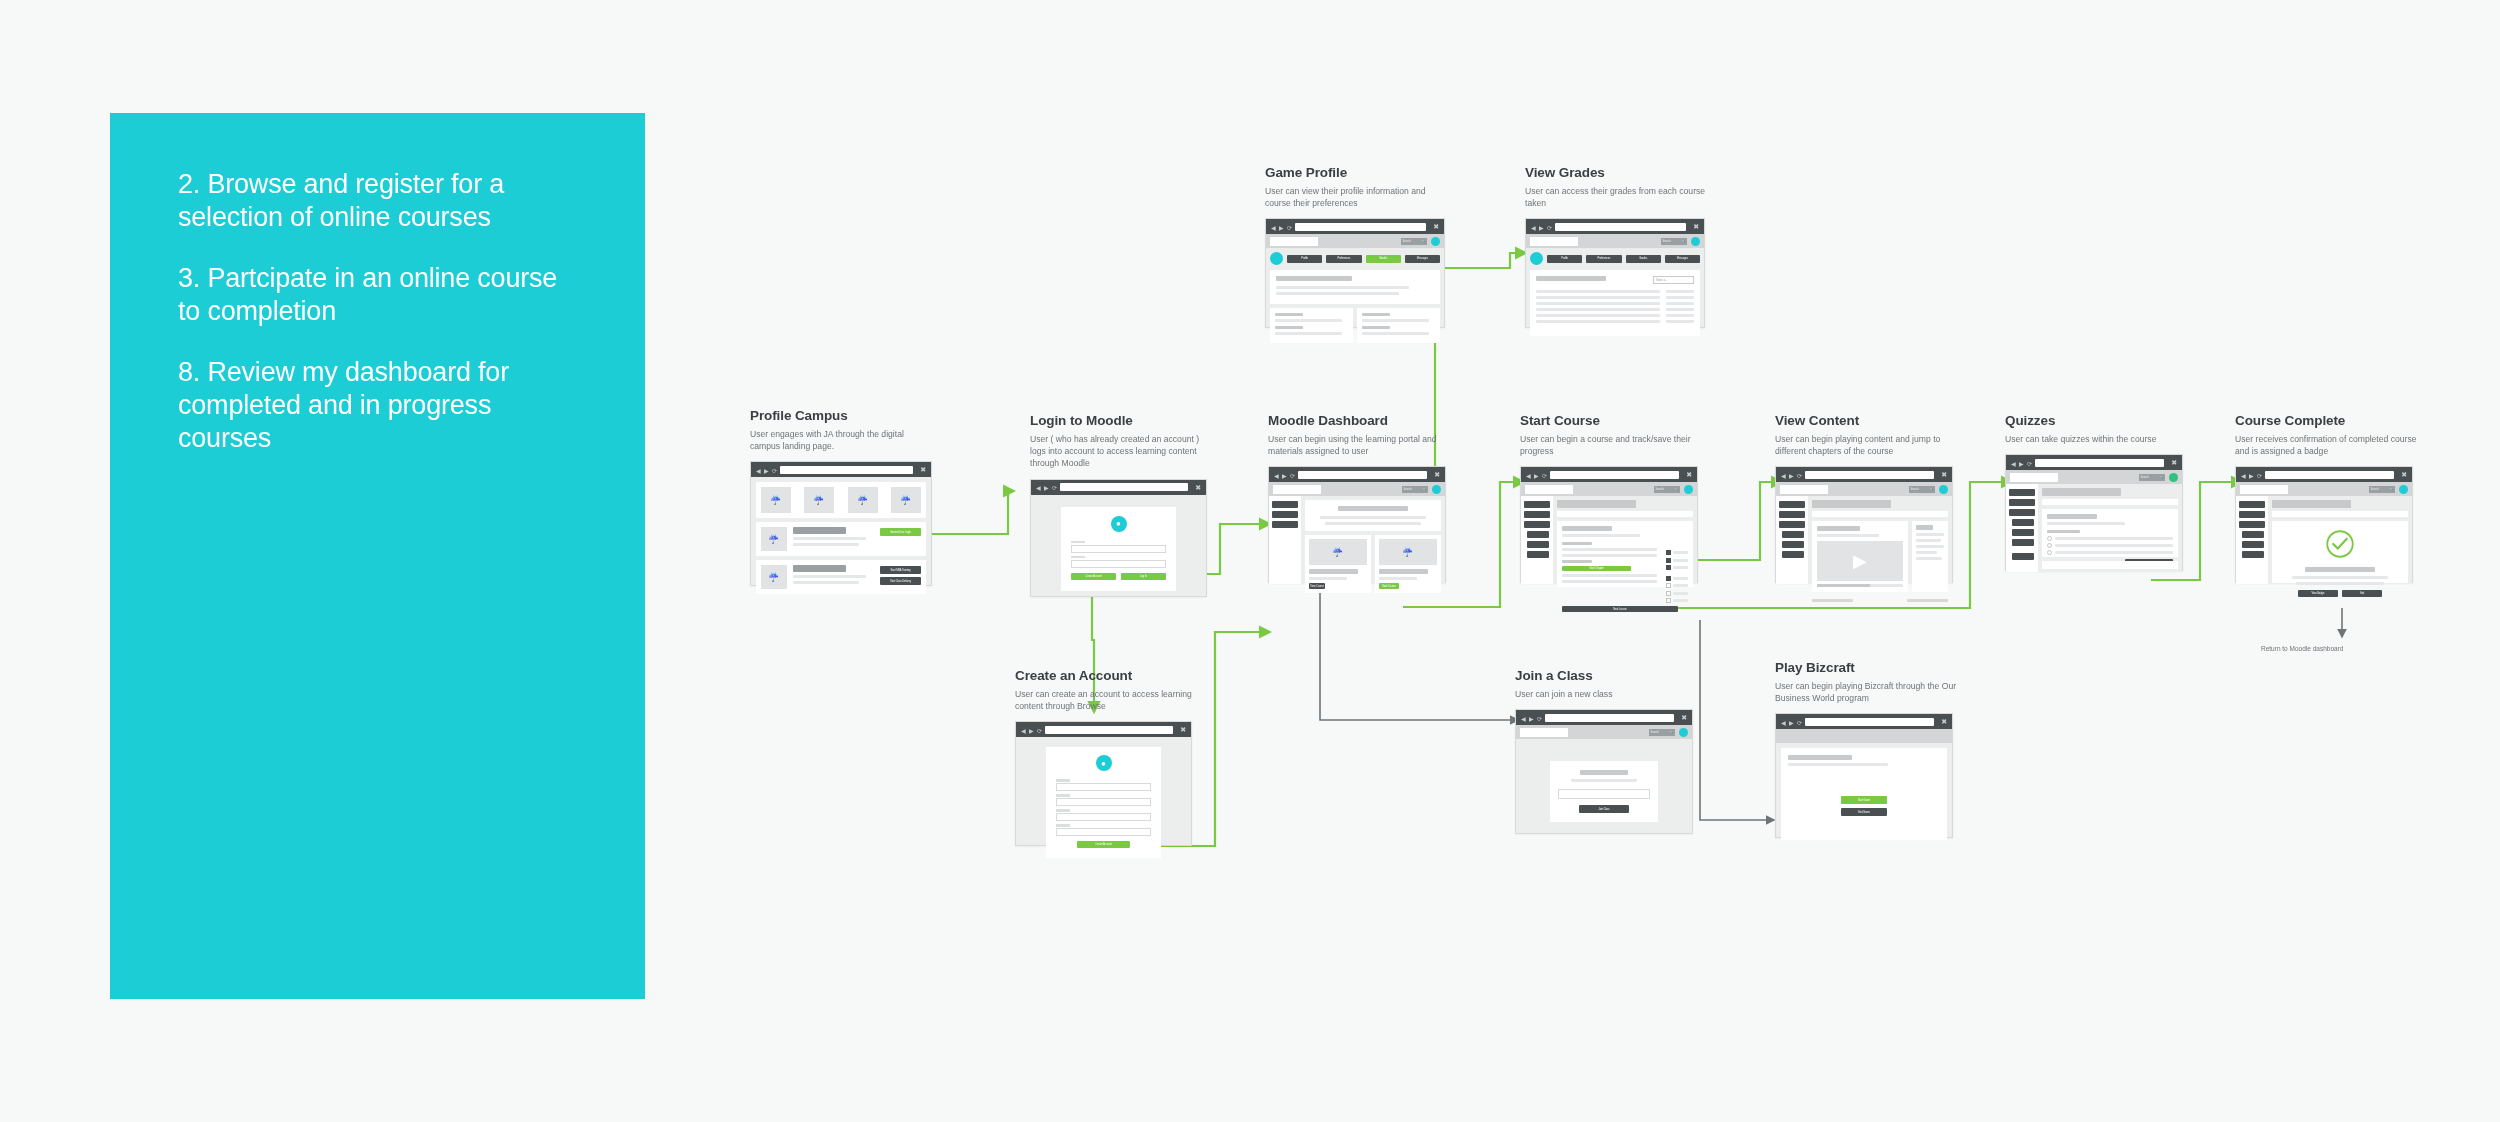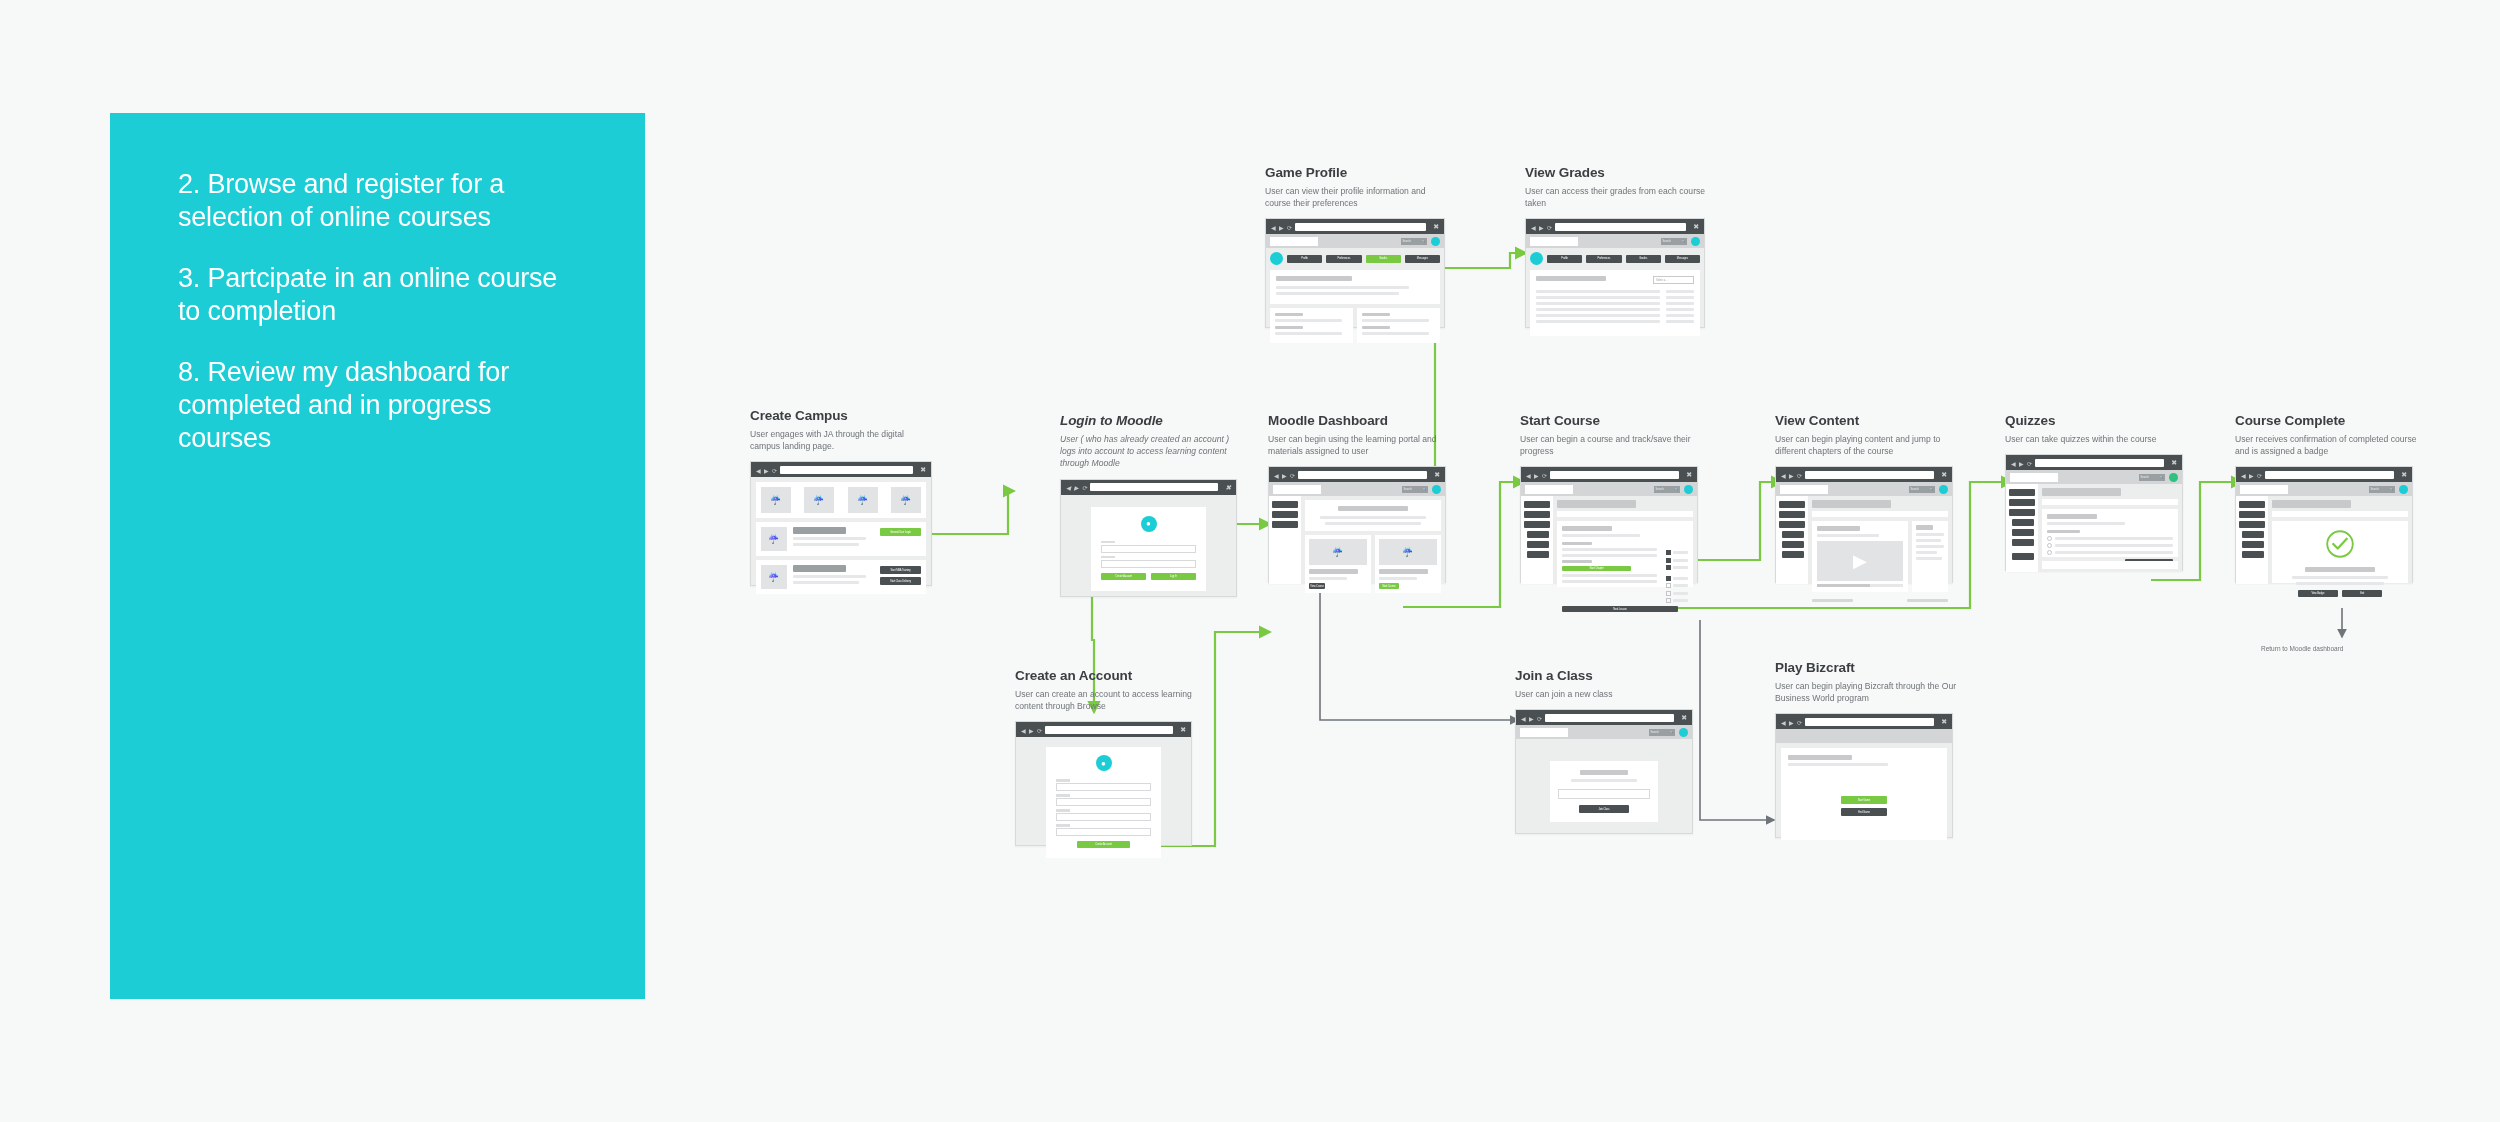"Create Campus" div.node-title { text: Create -> Profile }
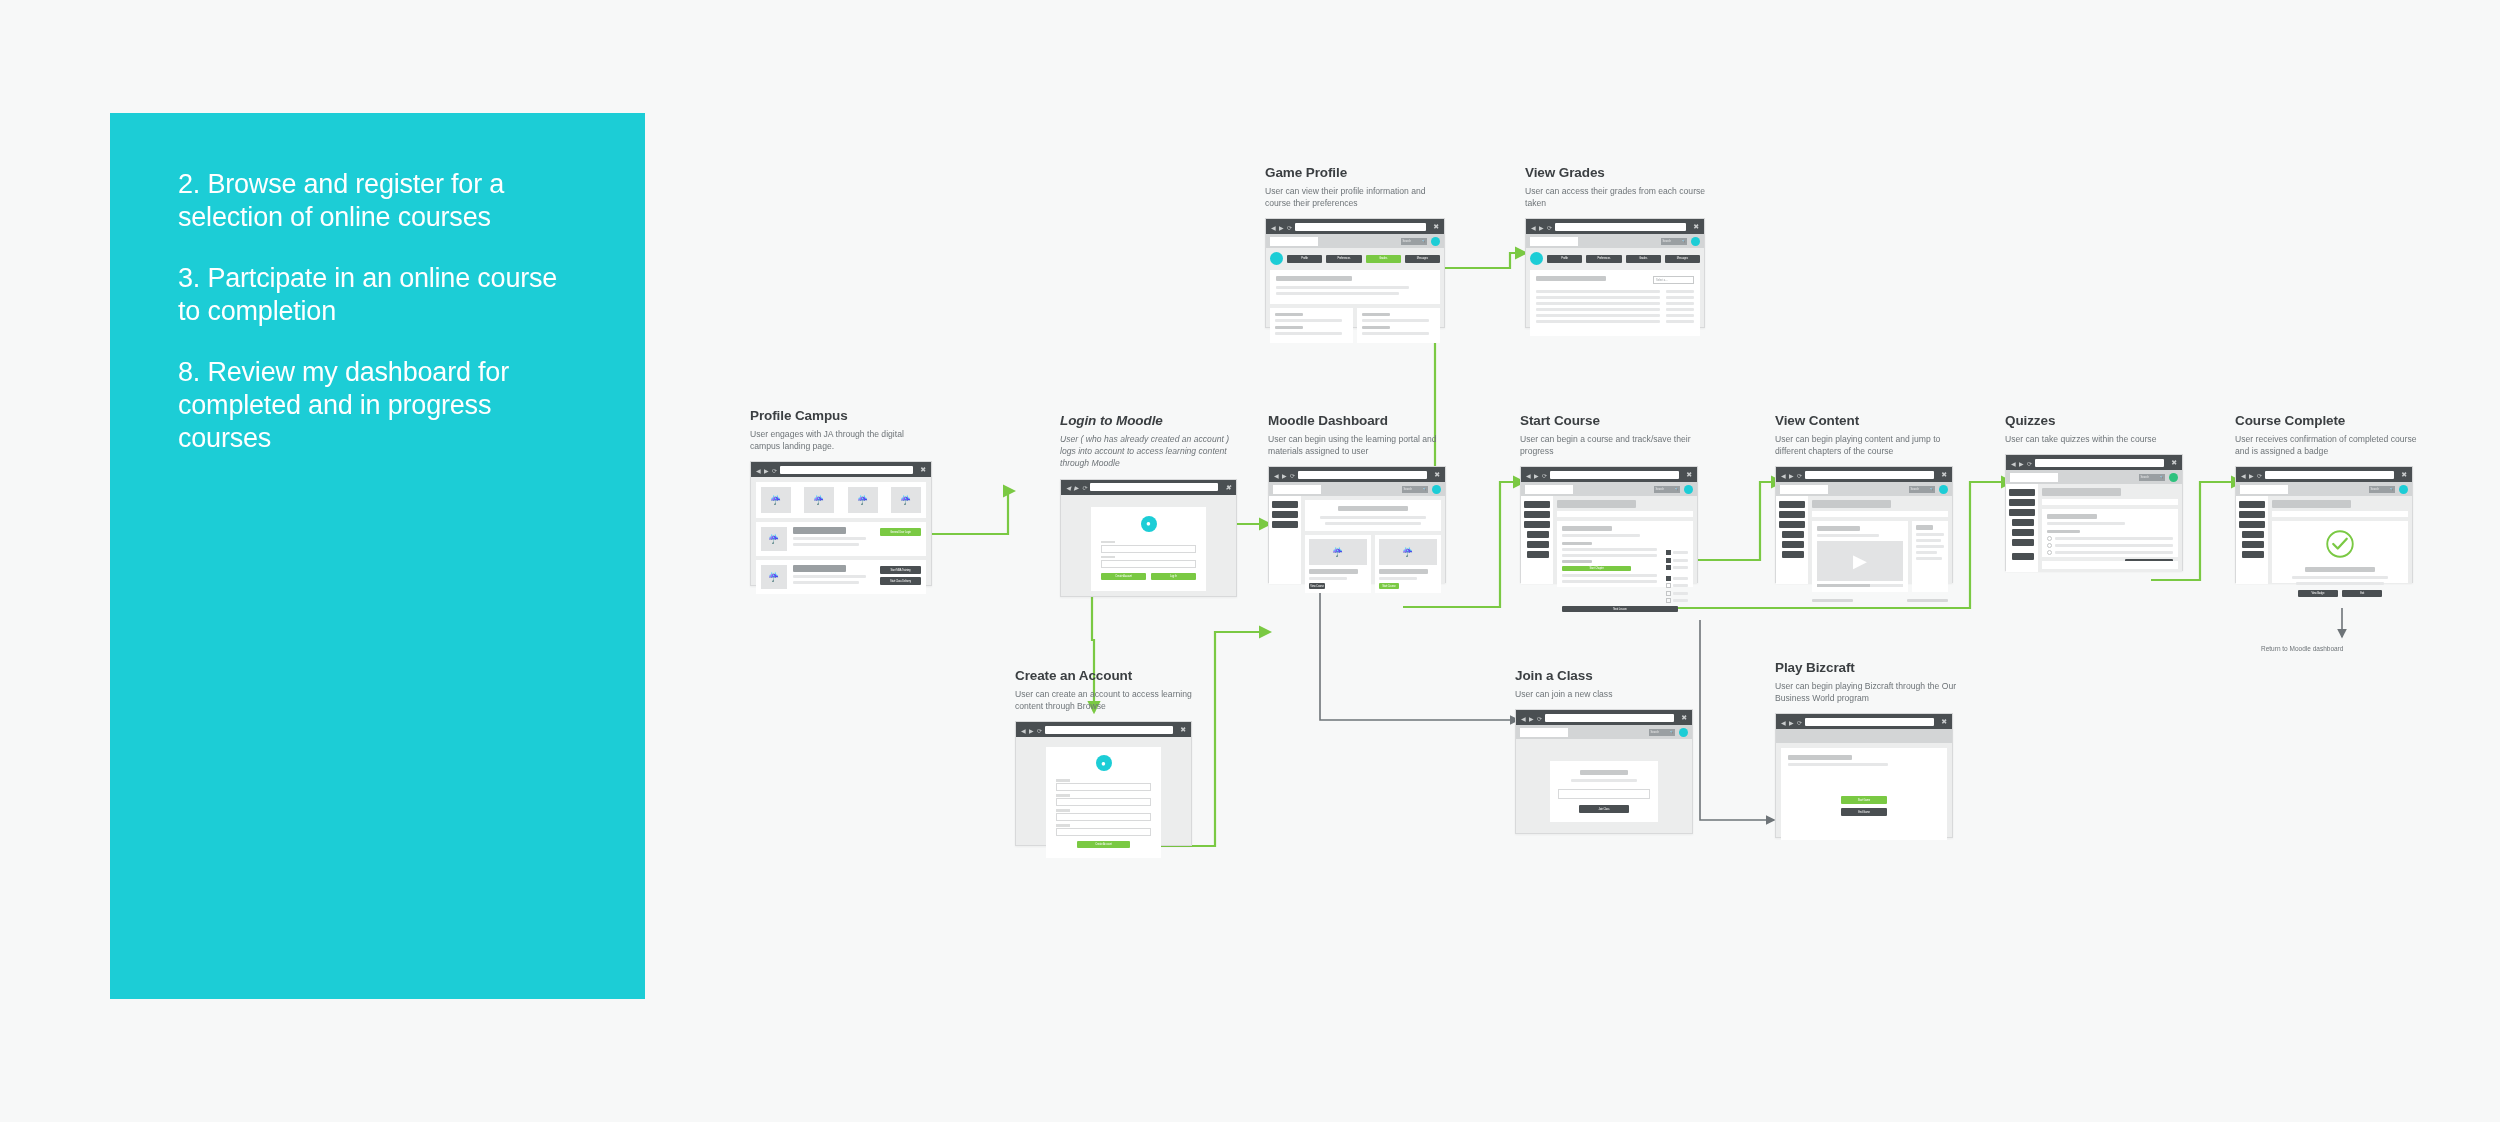"Login to Moodle" div.node { font-style: italic -> none; left: 1060px -> 1030px }
